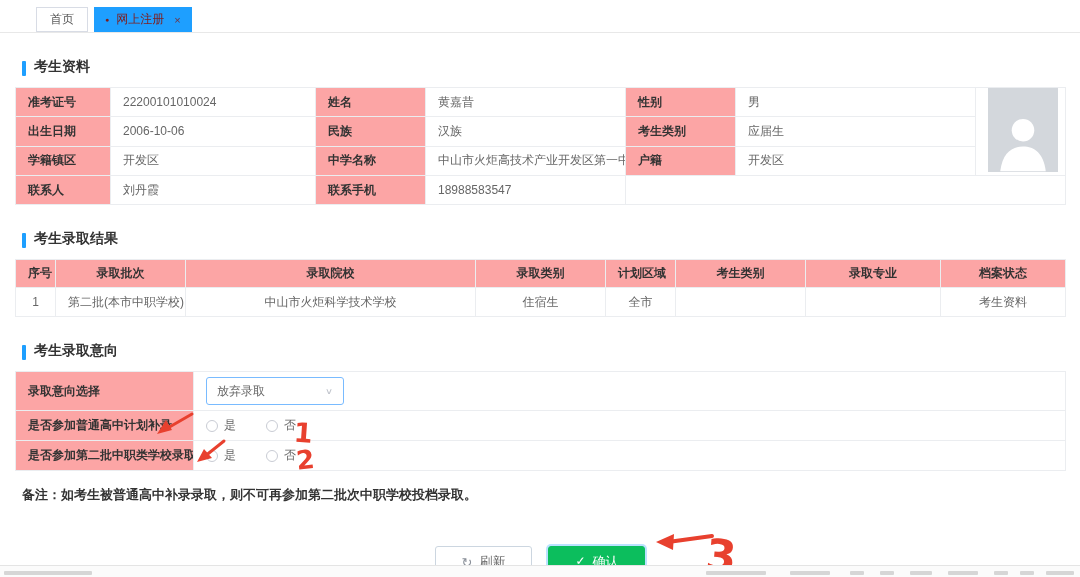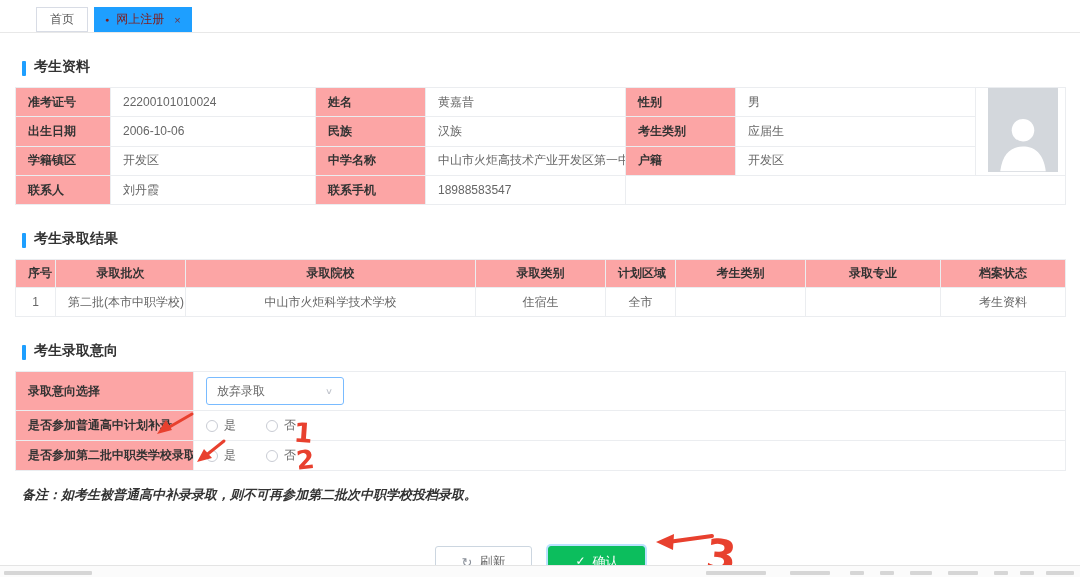"备注：如考生被普通高中补录录取，则不可再参加第二批次中职学校投档录取。" .note { font-style: italic -> none }
